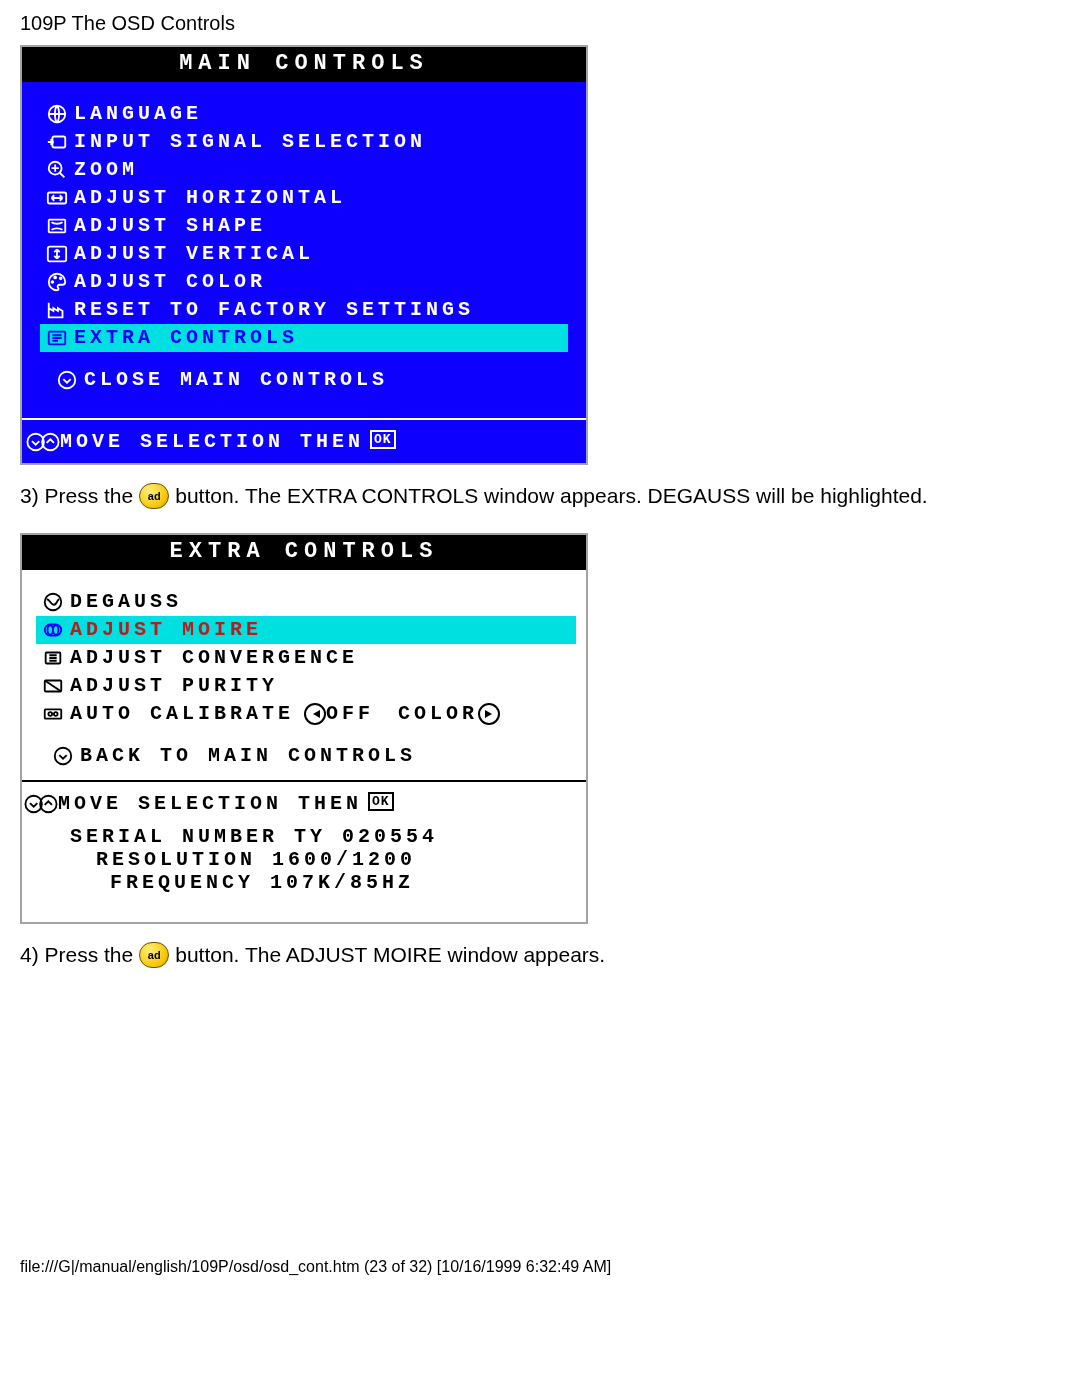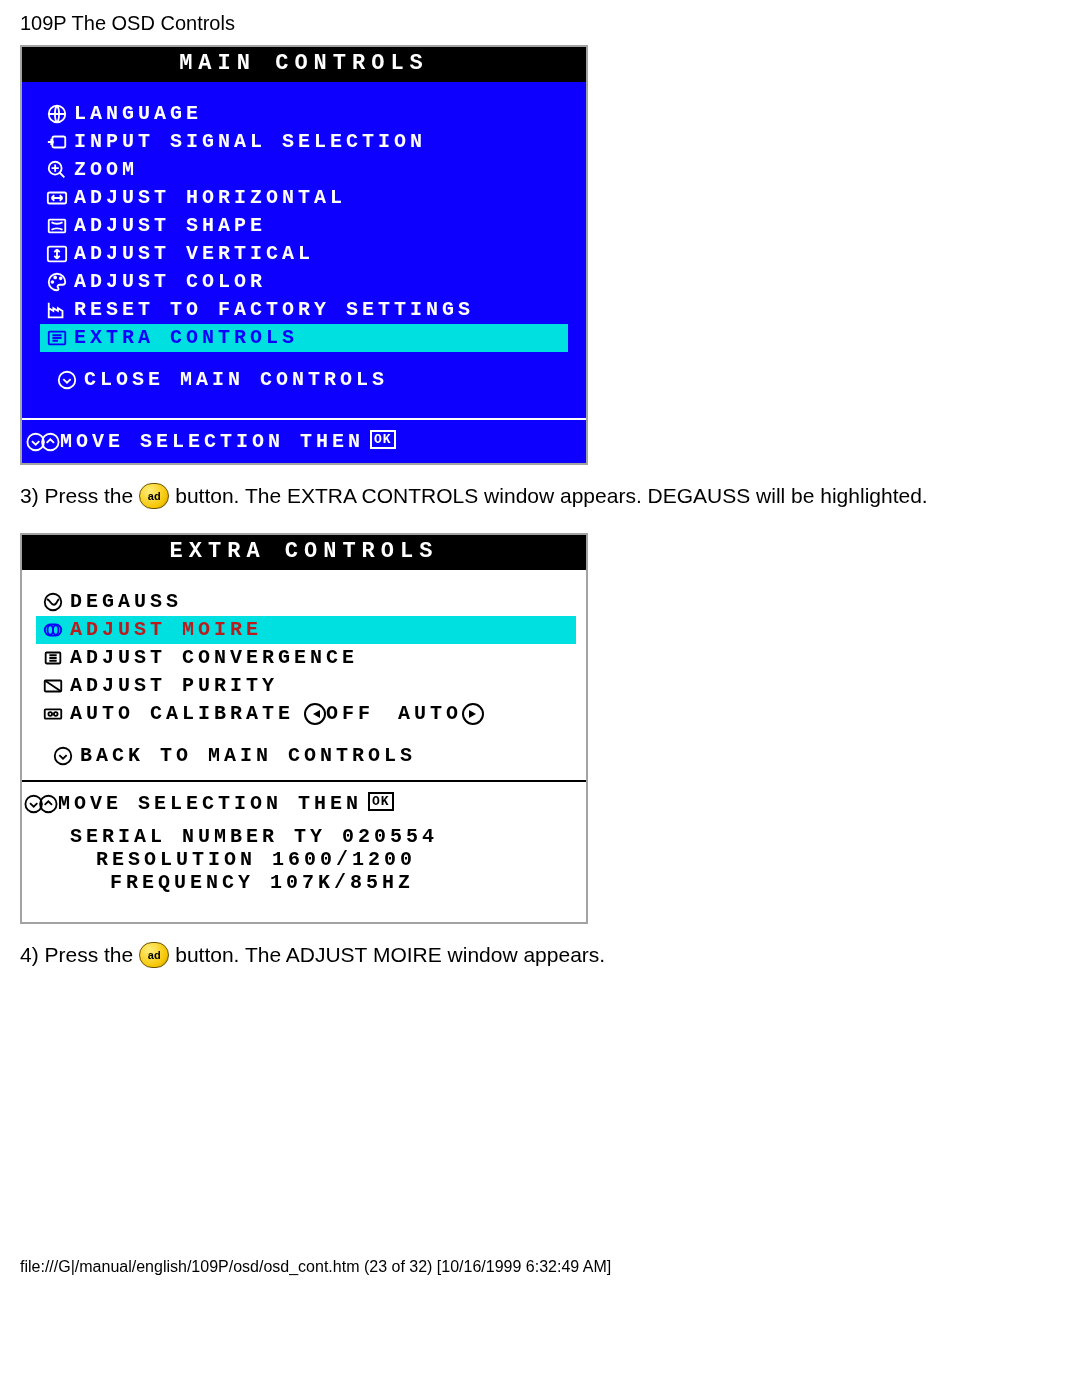"AUTO" span { text: AUTO -> COLOR }
